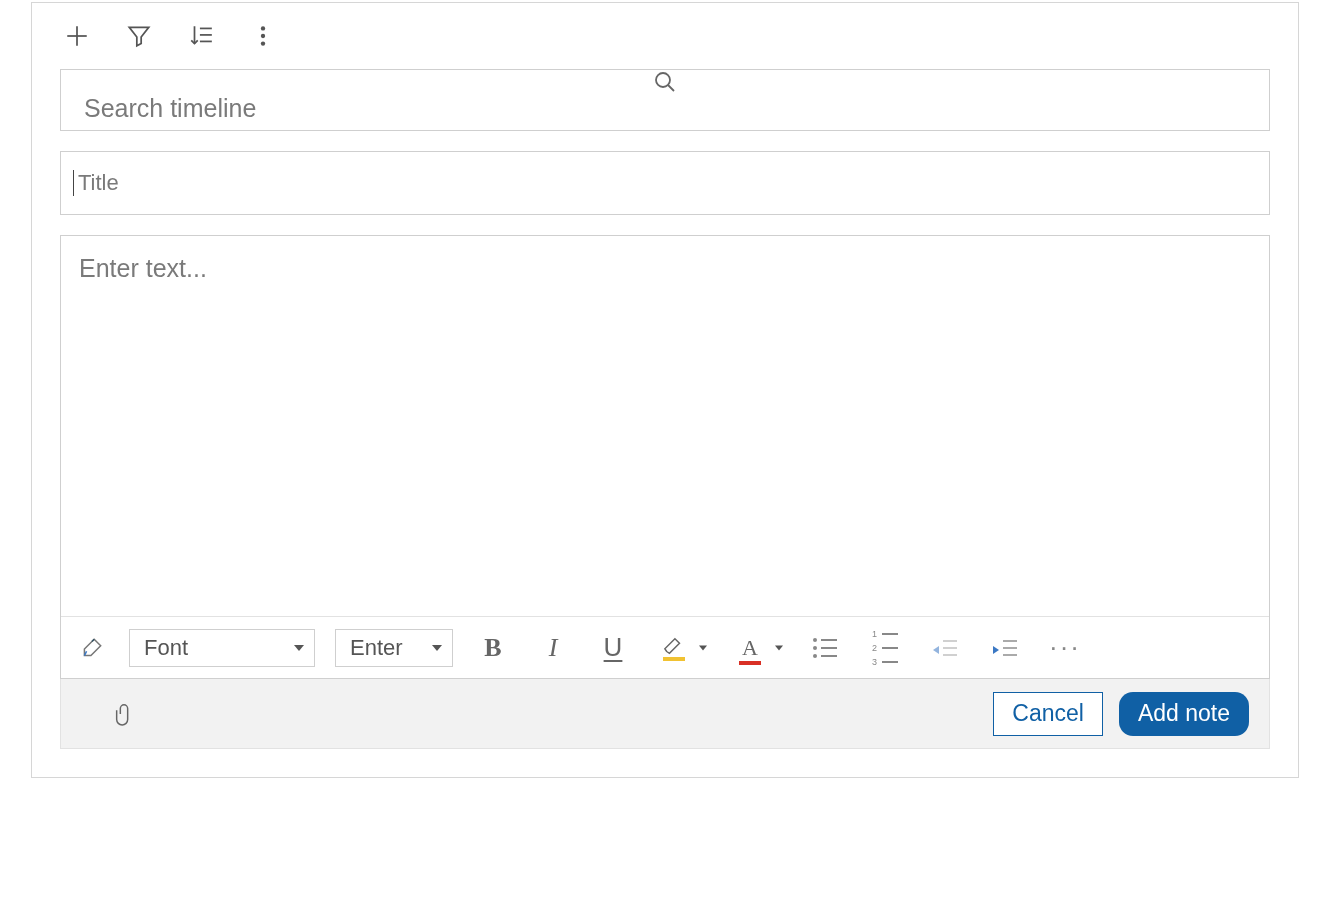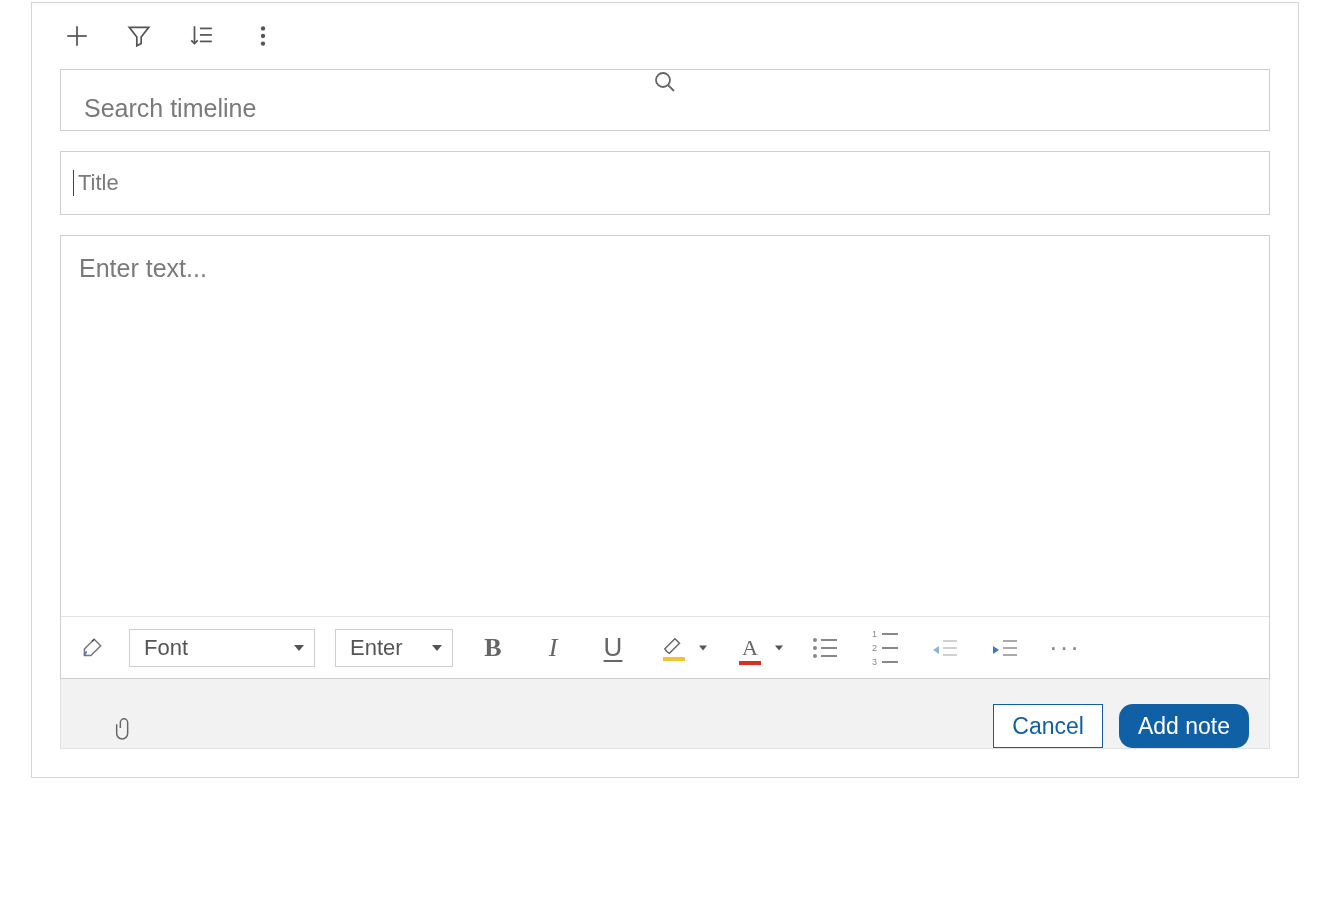"Cancel" .footer { align-items: flex-end -> center }
